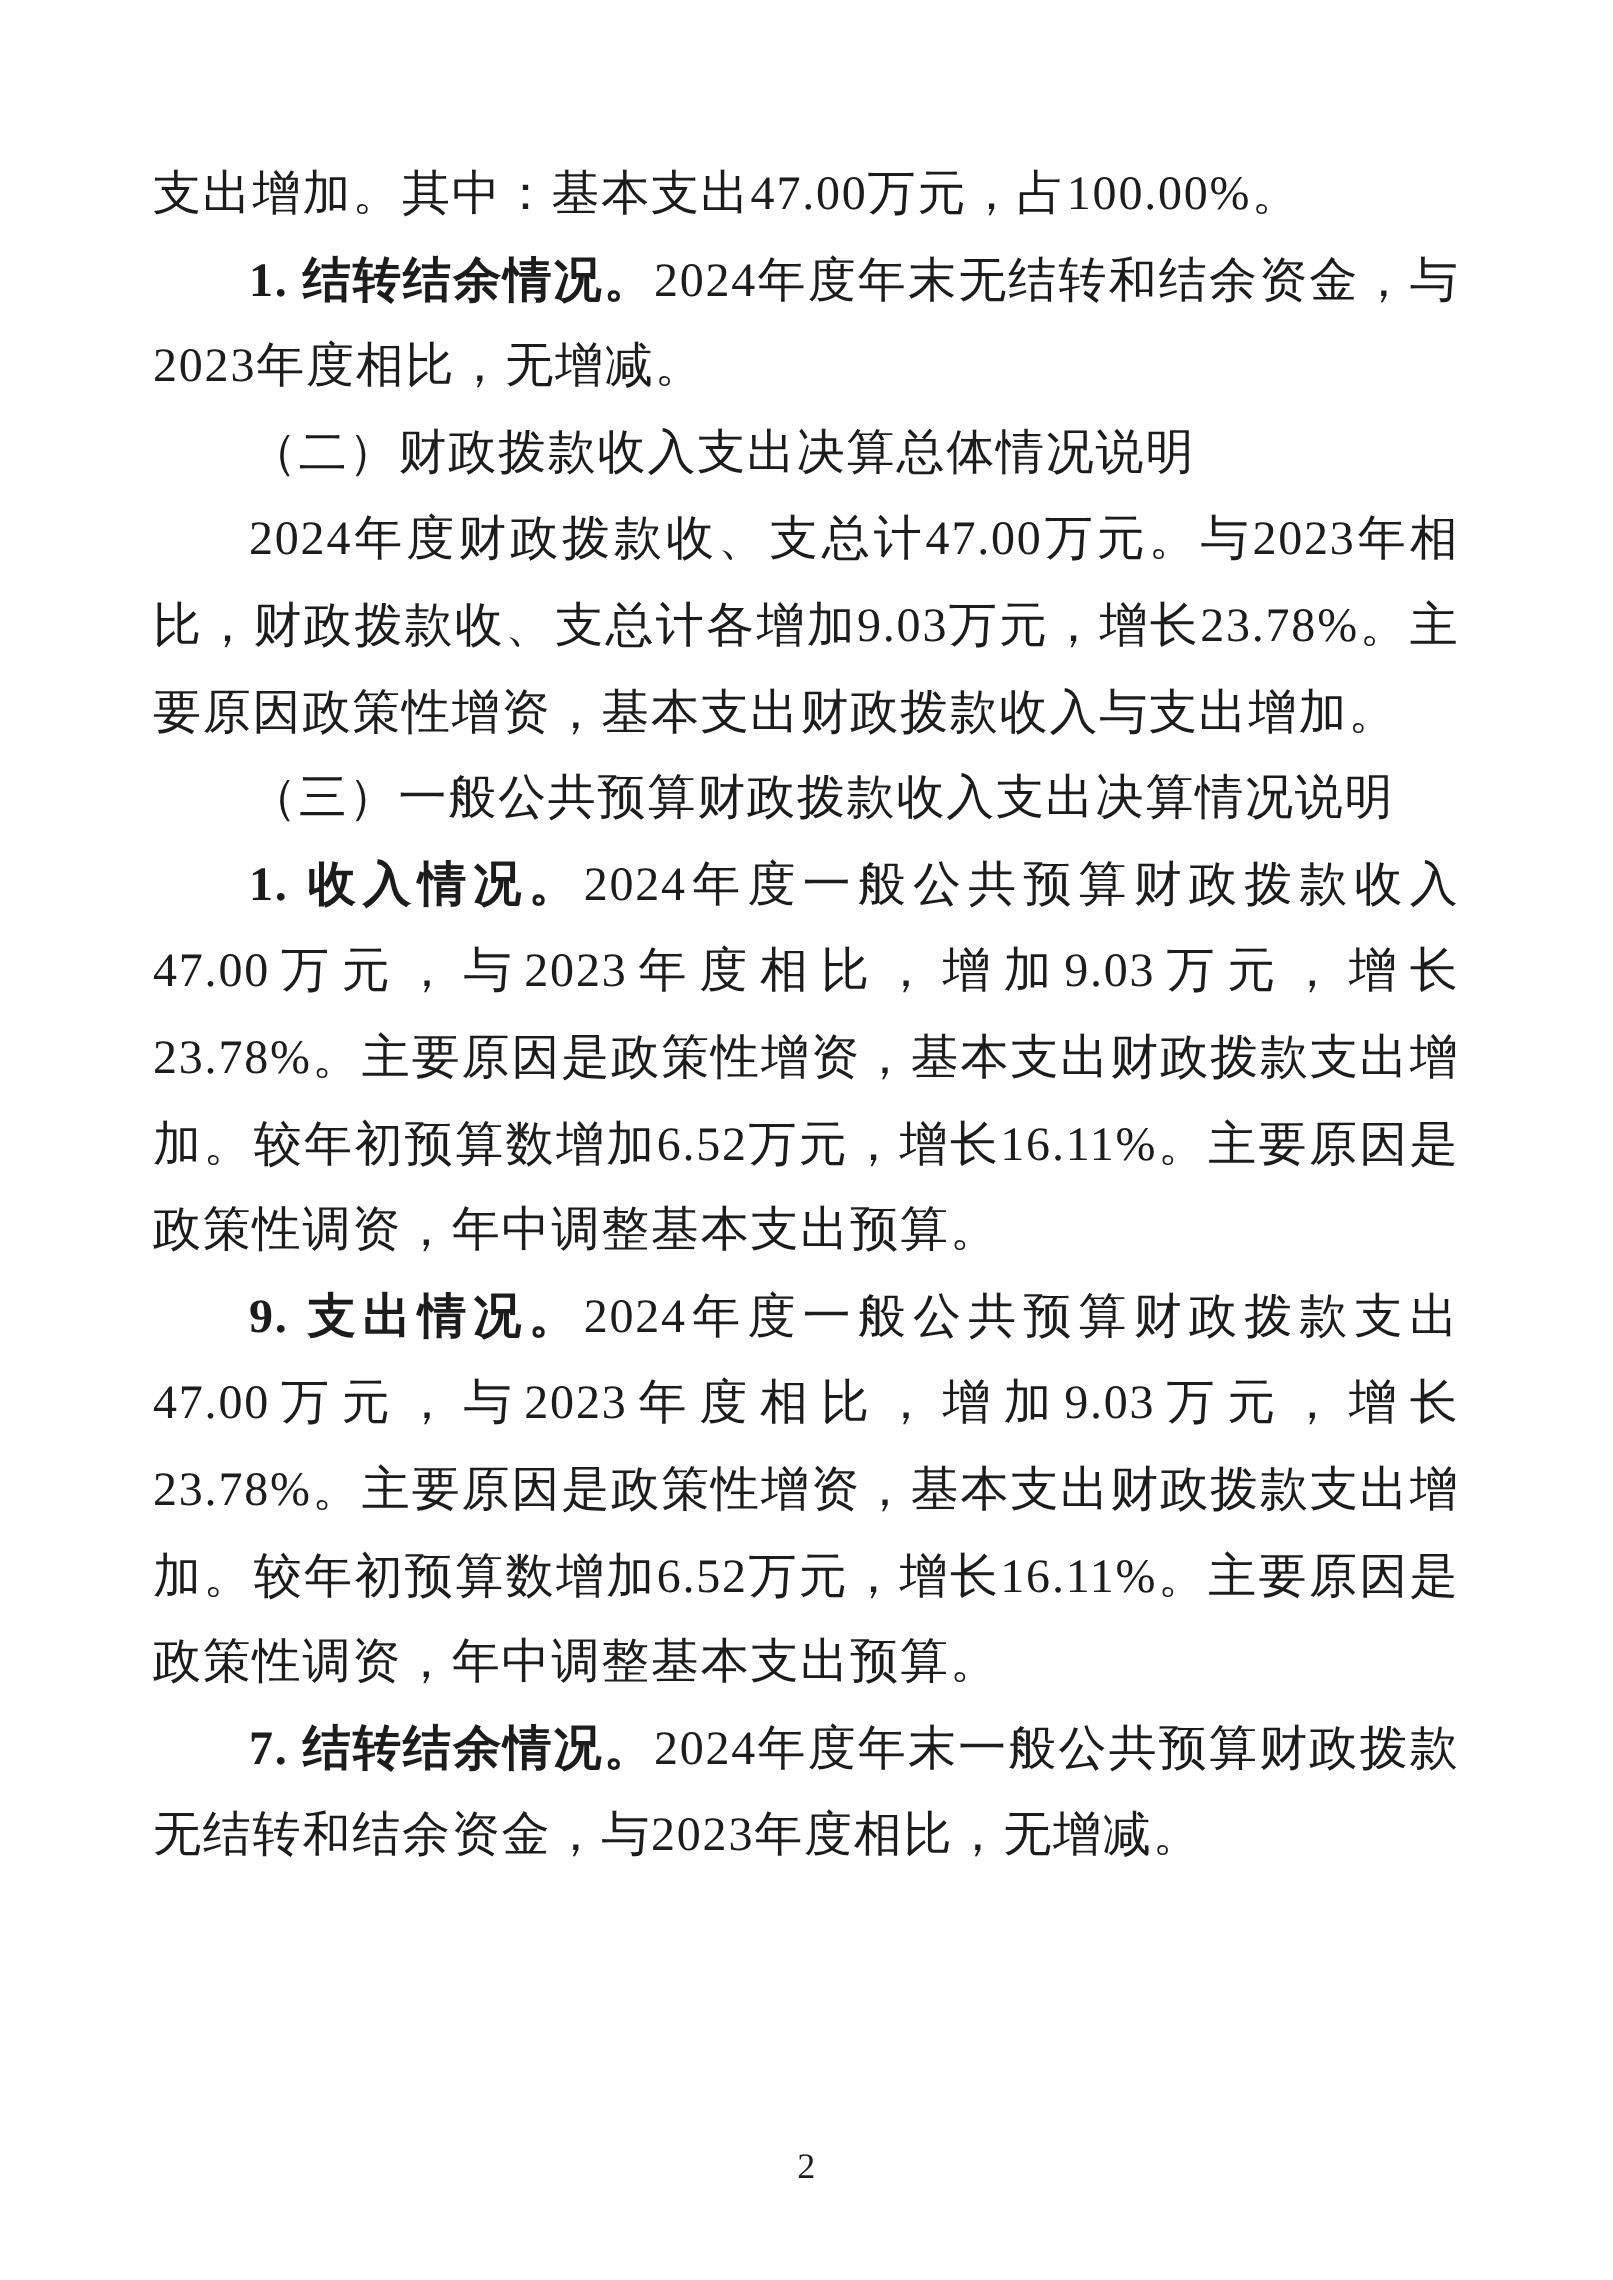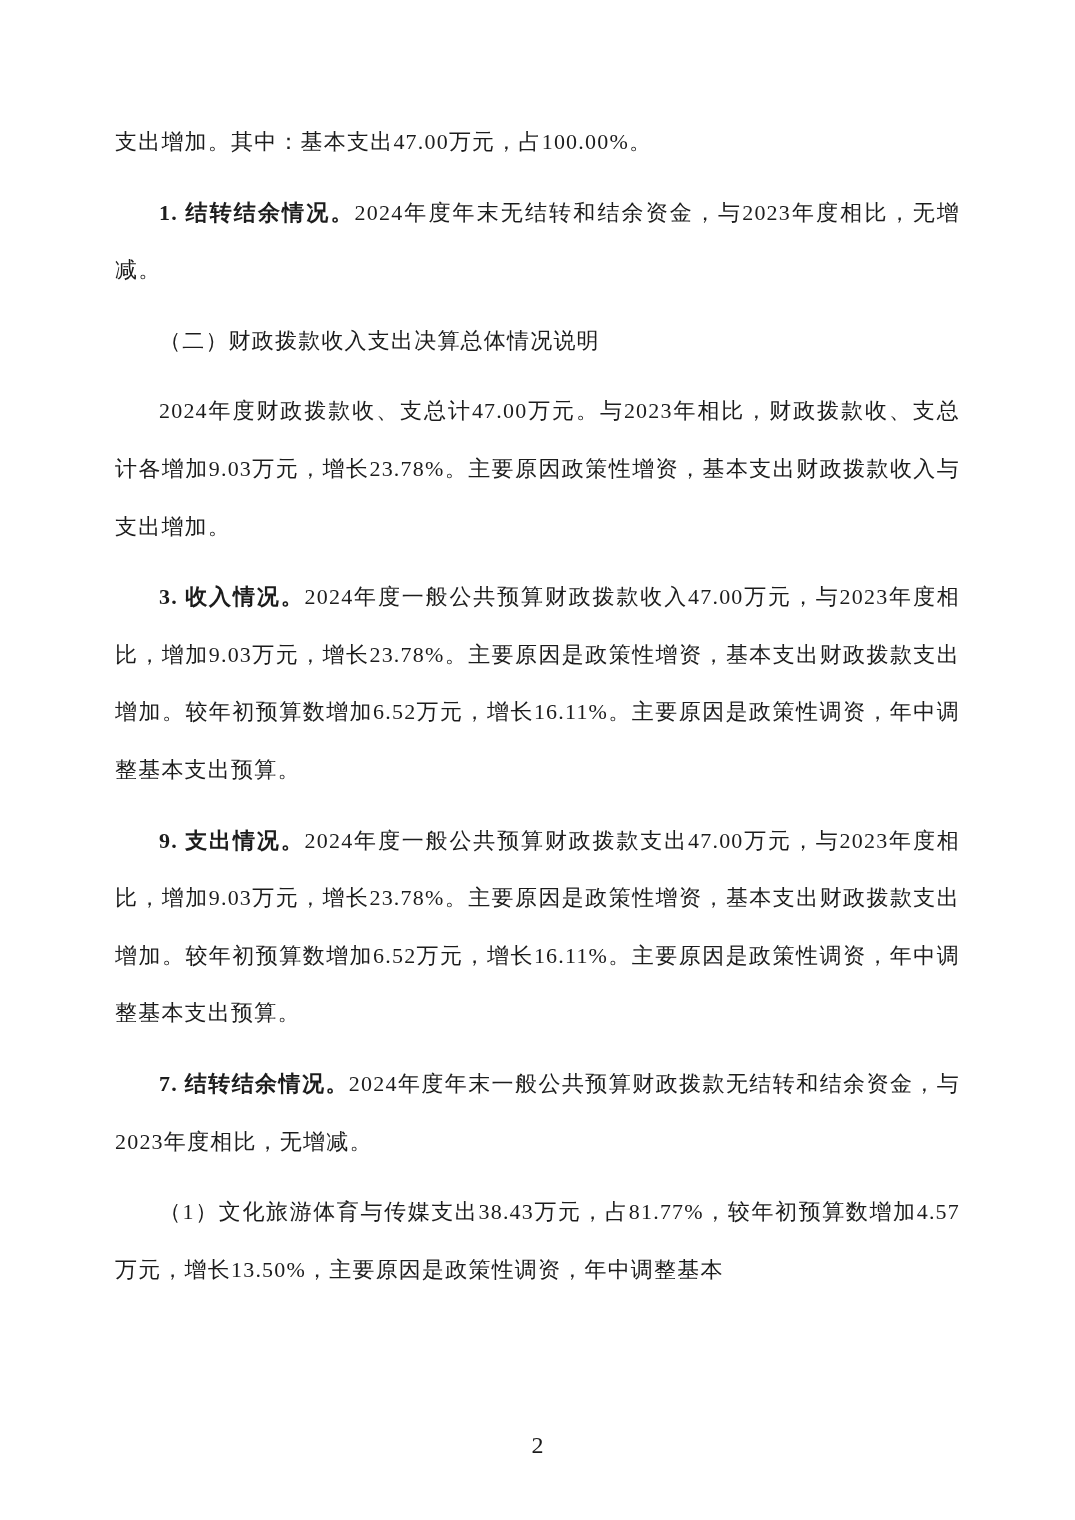"支出增加。其中：基本支出47.00万元，占100.00%。" .para { font-size: 22px -> 32px; margin: 13px -> 0 }
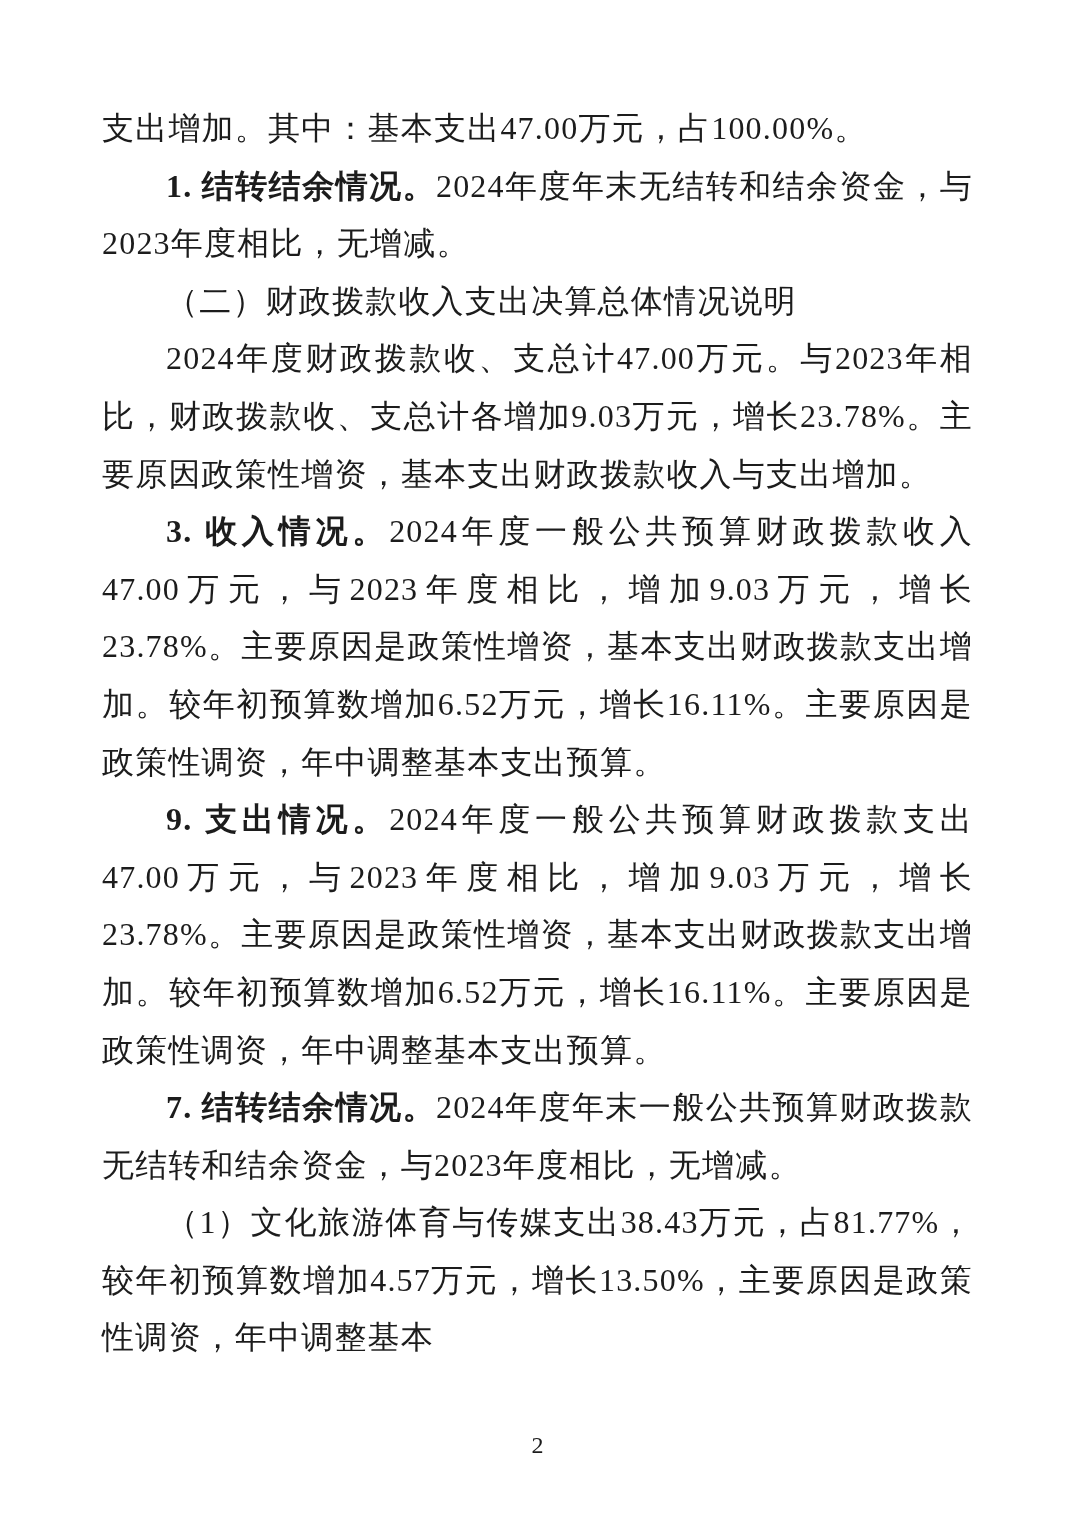"（三）一般公共预算财政拨款收入支出决算情况说明" p.para { html: none -> <p><span>（三）一般公共预算财政拨款收入支出决算情况说明</span></p> }
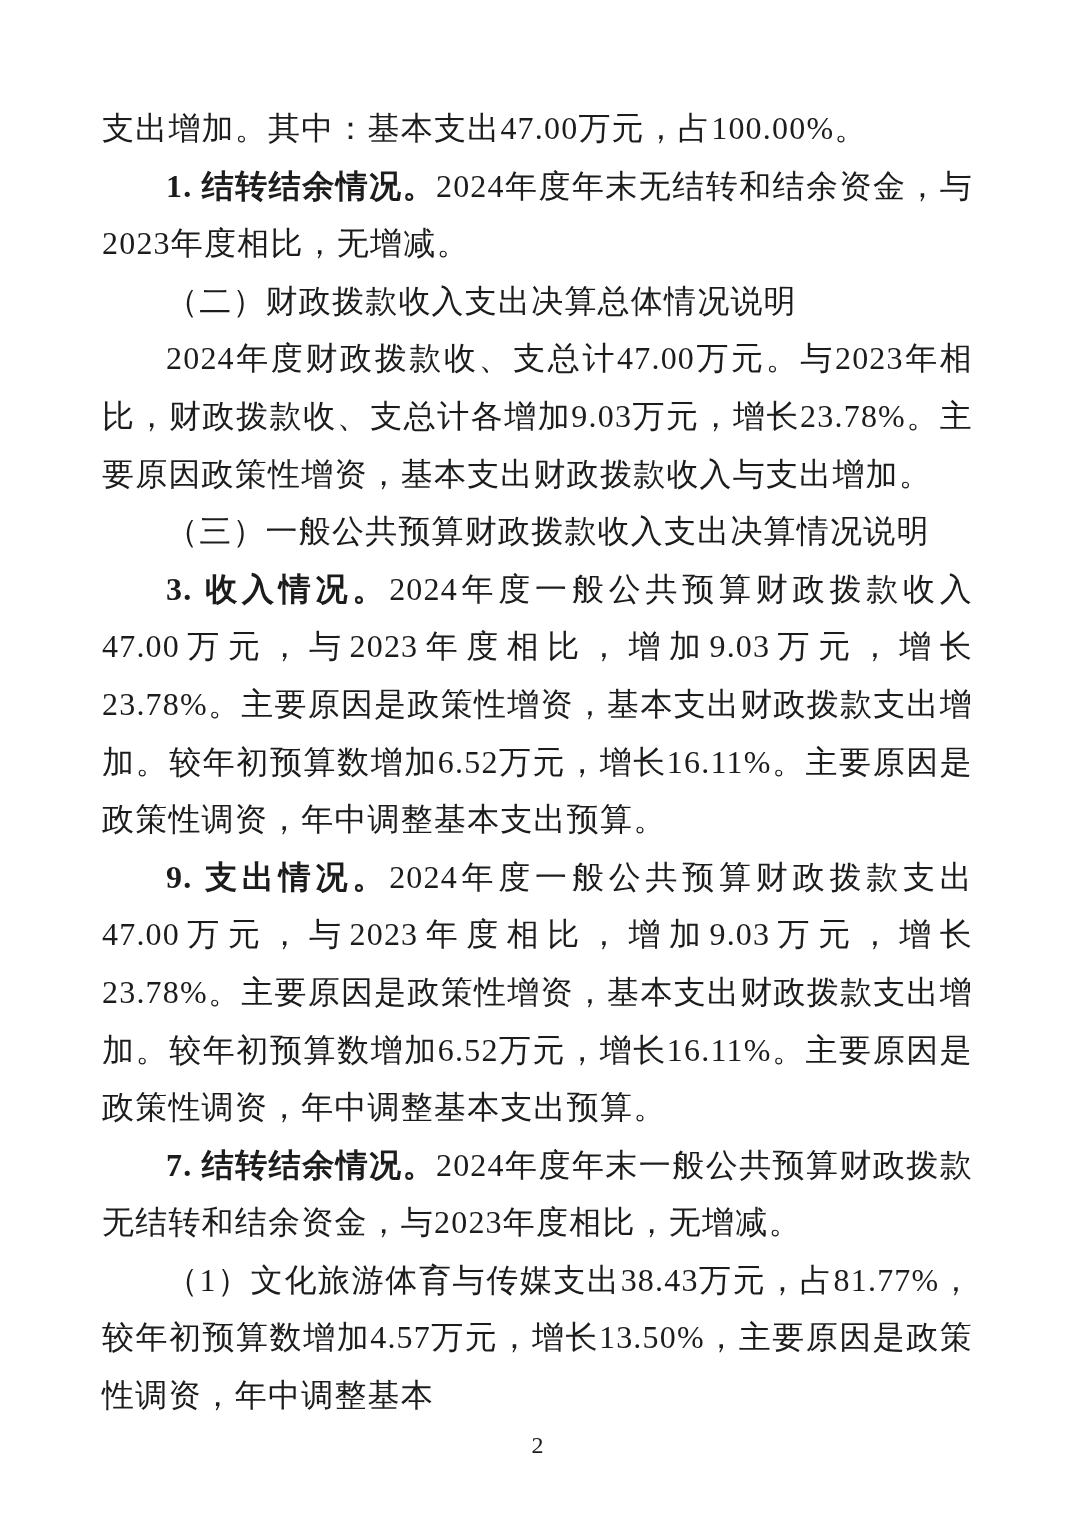"3. 收入情况。" b.run-label { text: 3 -> 1 }
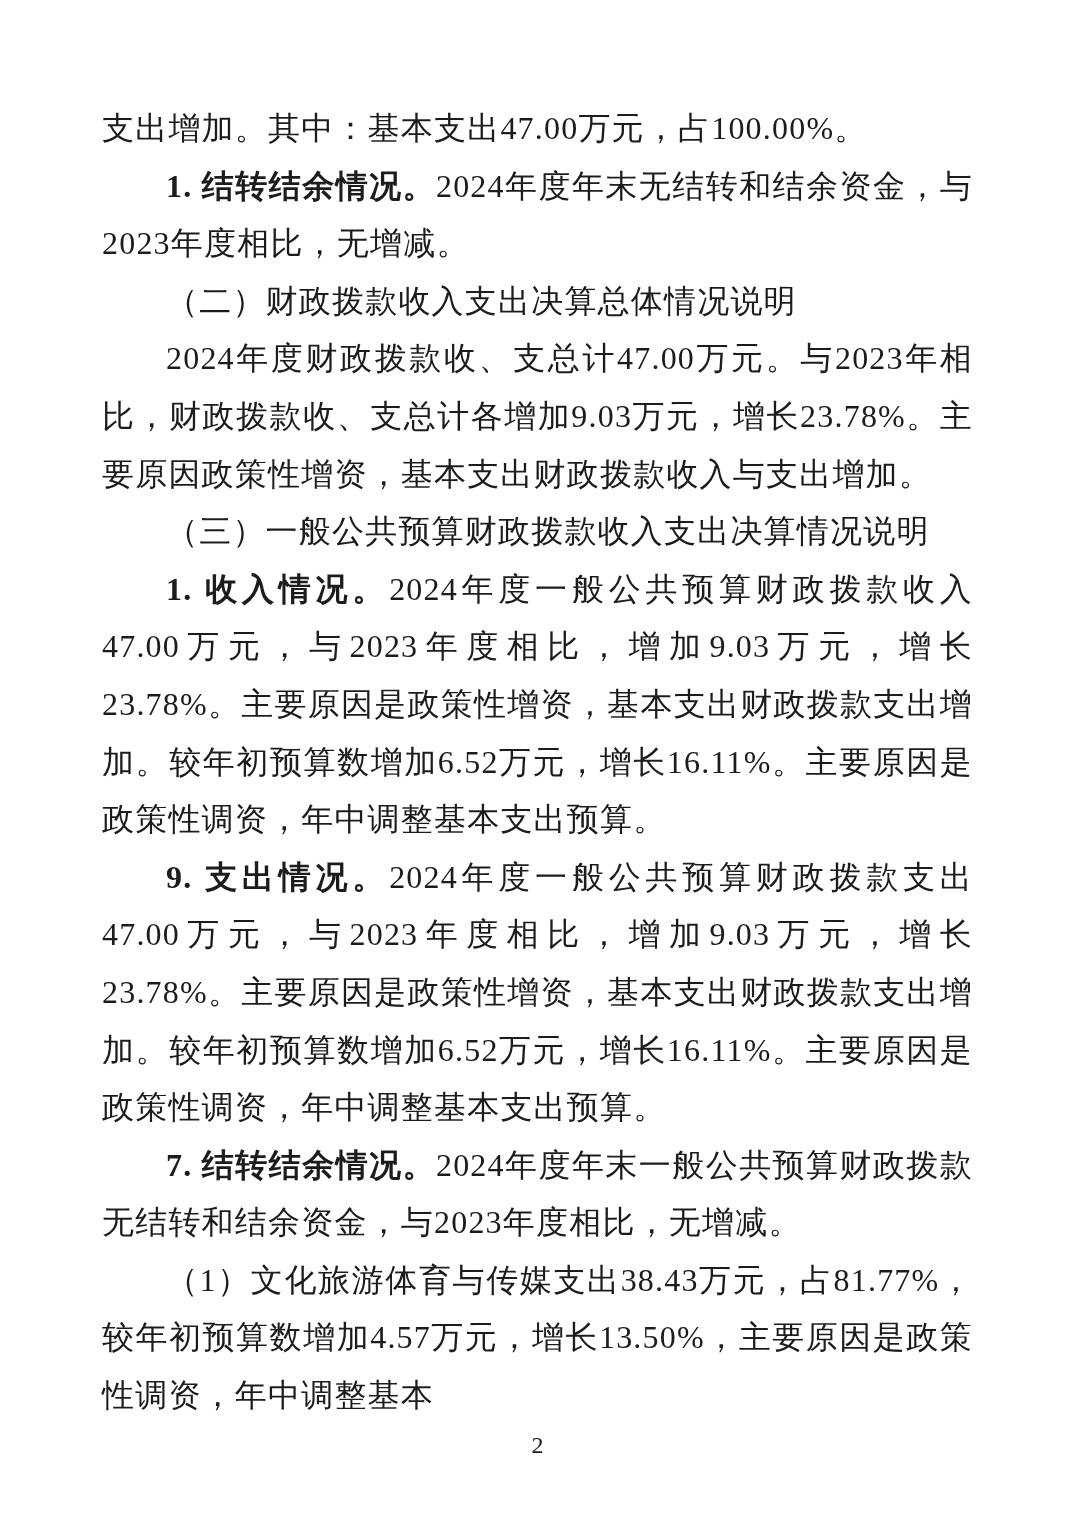"（1）文化旅游体育与传媒支出38.43万元，占81.77%，较年初预算数增加4." p.para { html: <p><span>（1）文化旅游体育与传媒支出38.43万元，占81.77%，较年初预算数增加4.57万元，增长13.50%，主要原因是政策性调资，年中调整基本</span></p> -> none }
